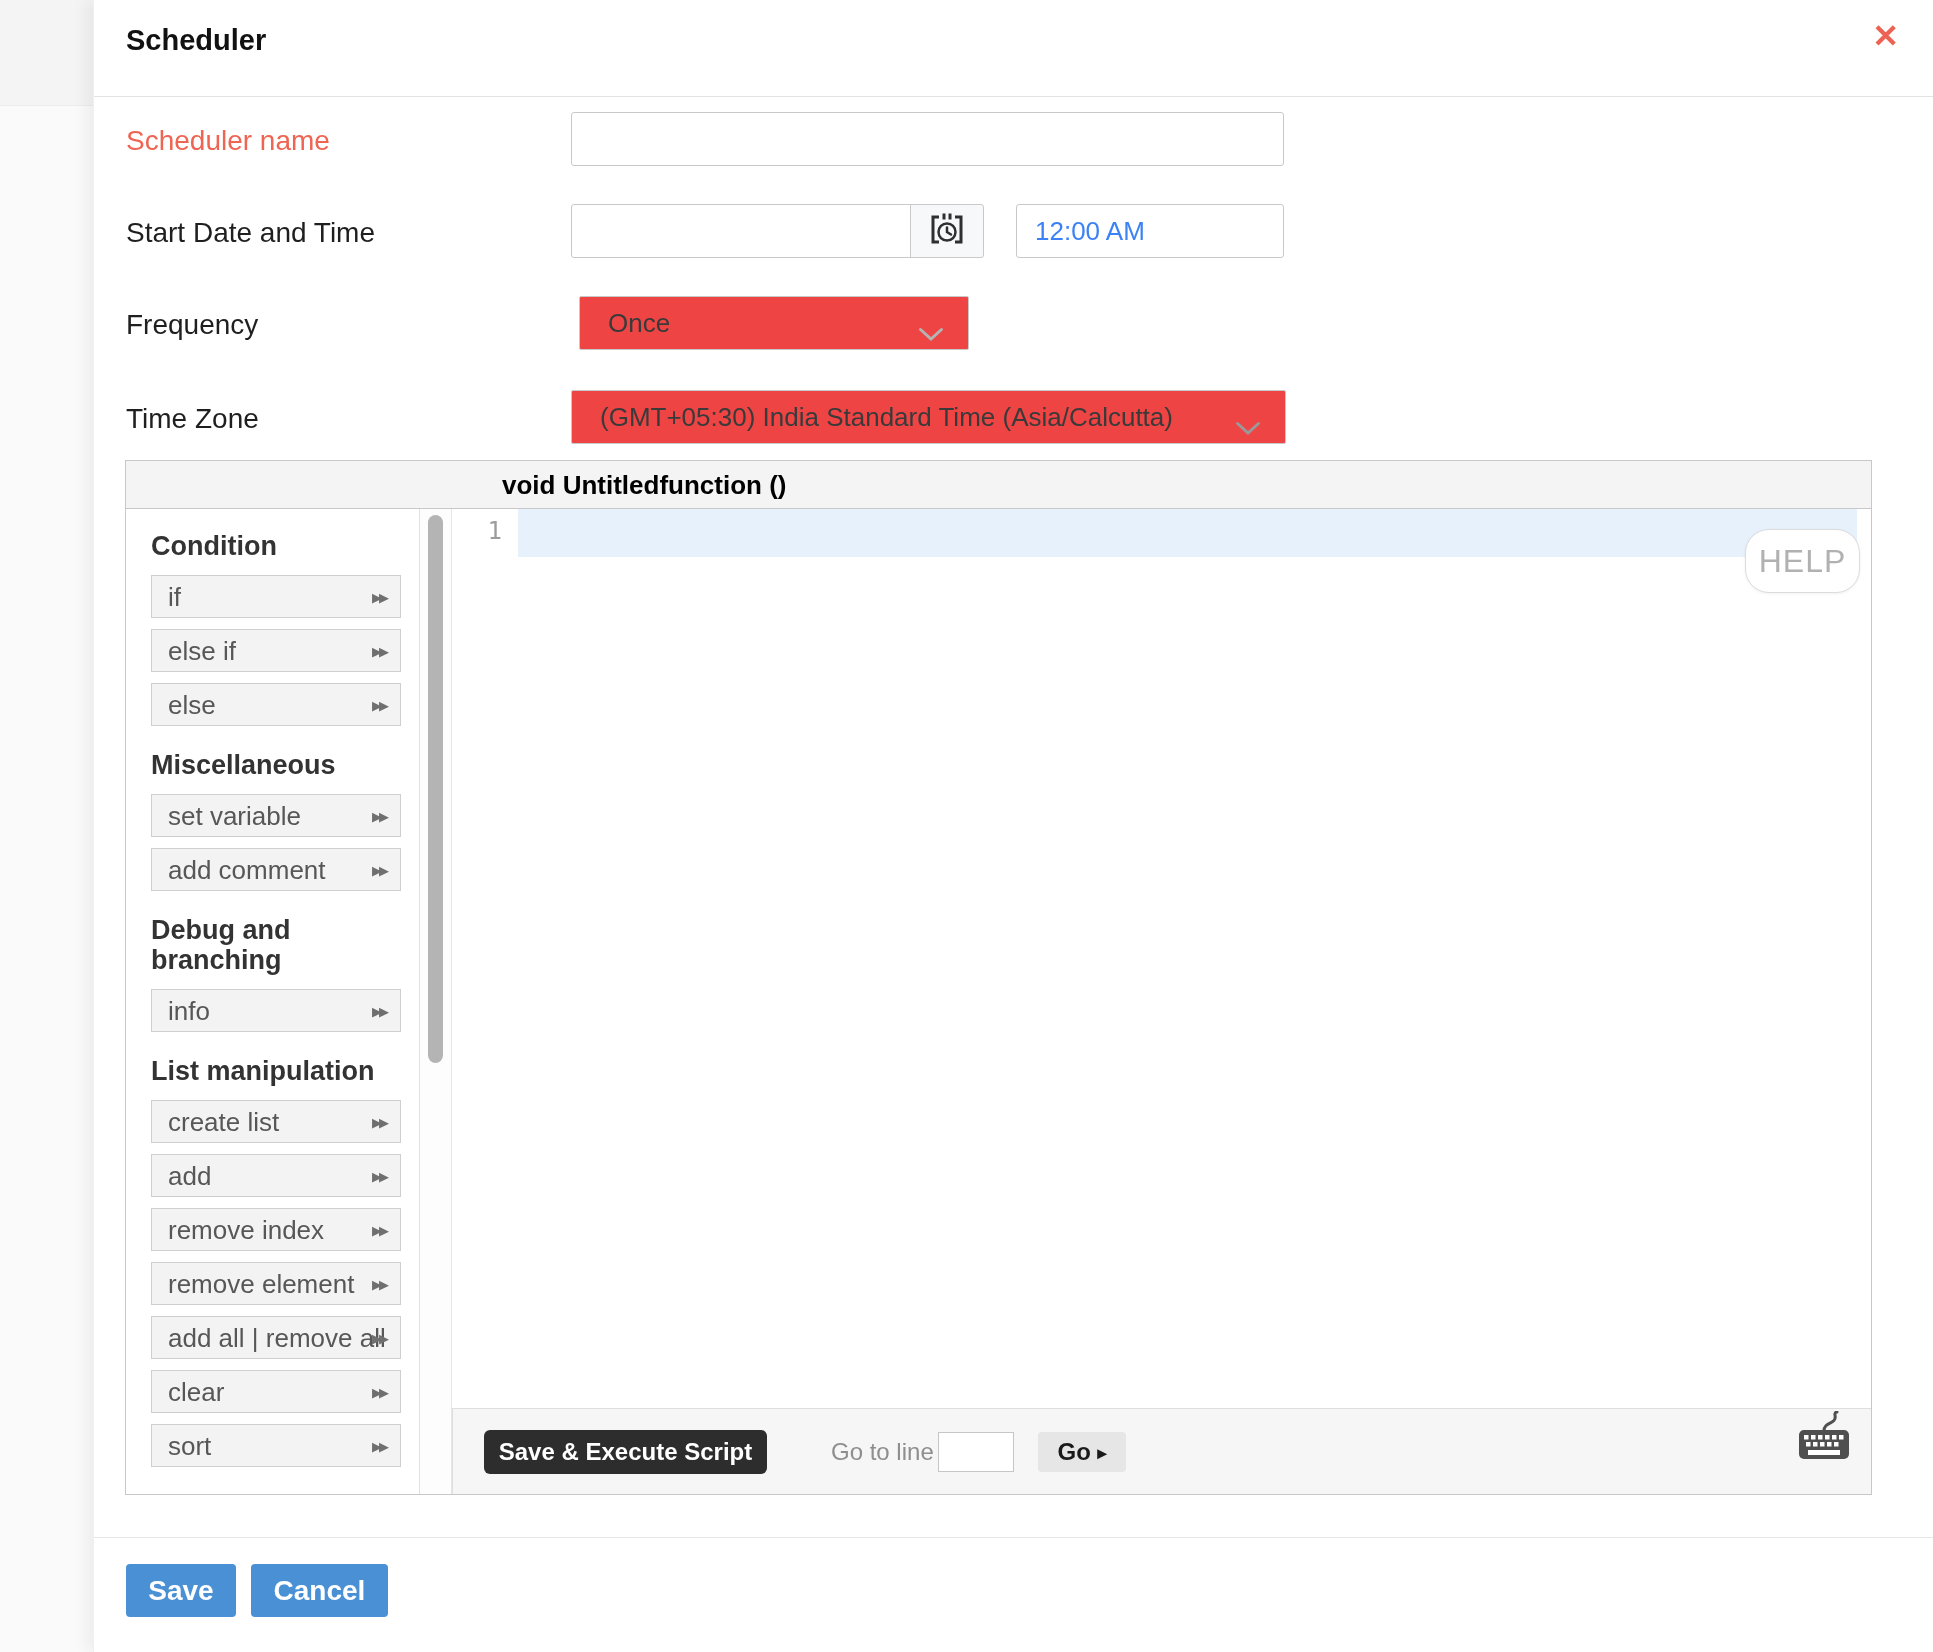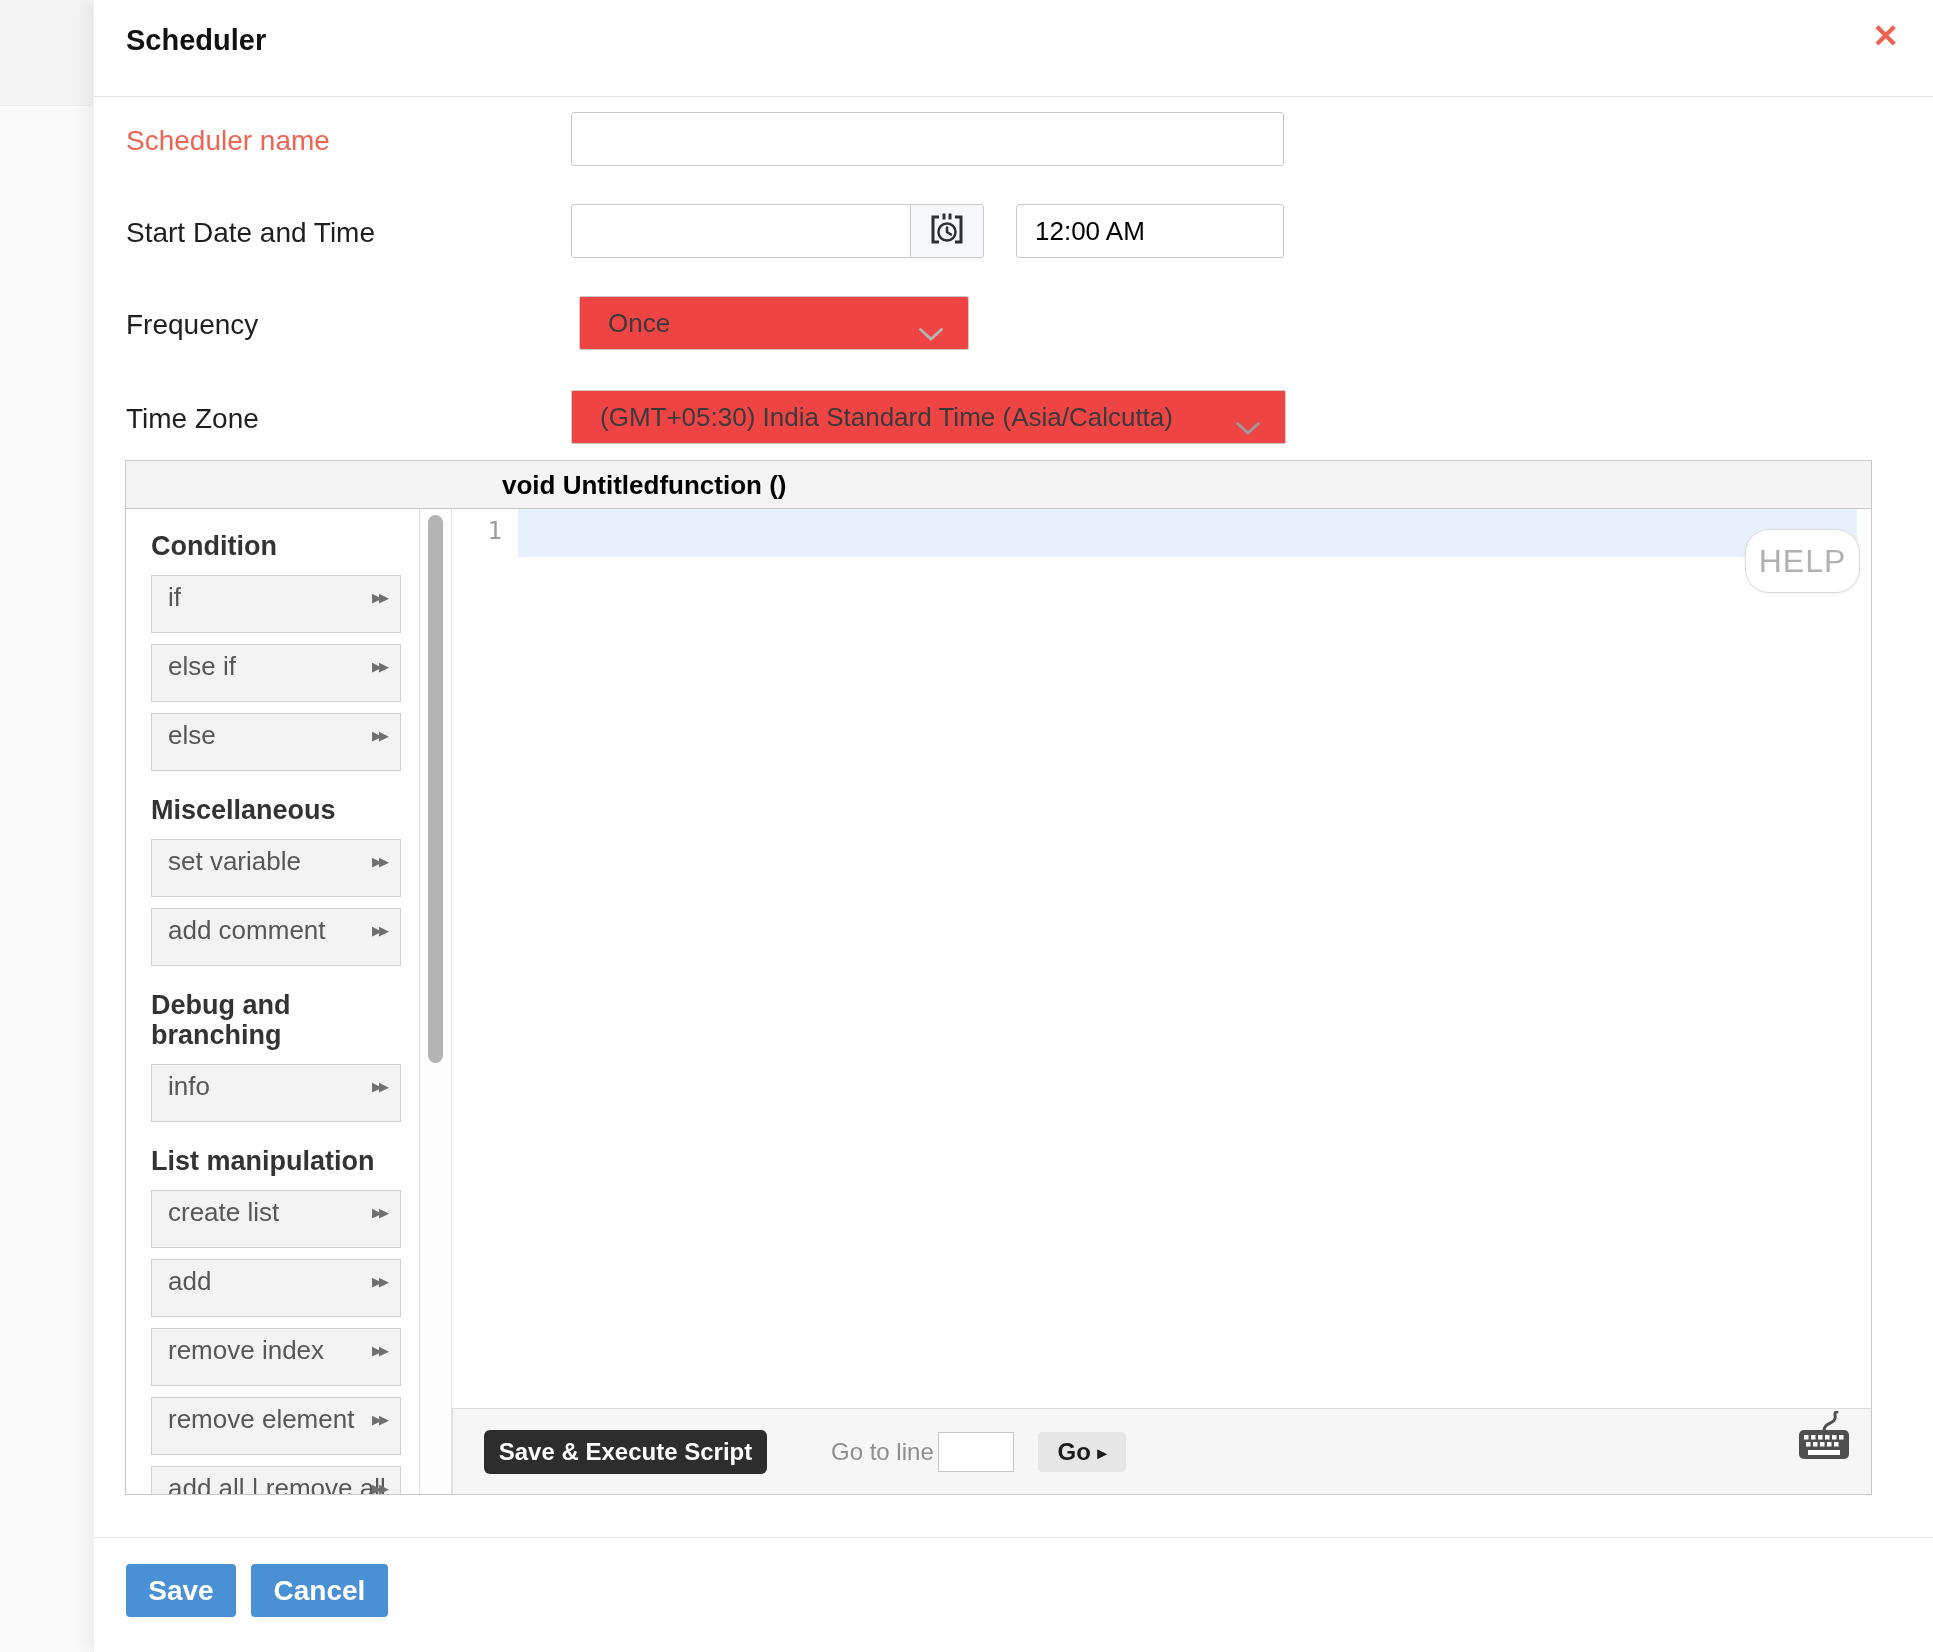"12:00 AM" .t-input { color: #000000 -> #3b82f6 }
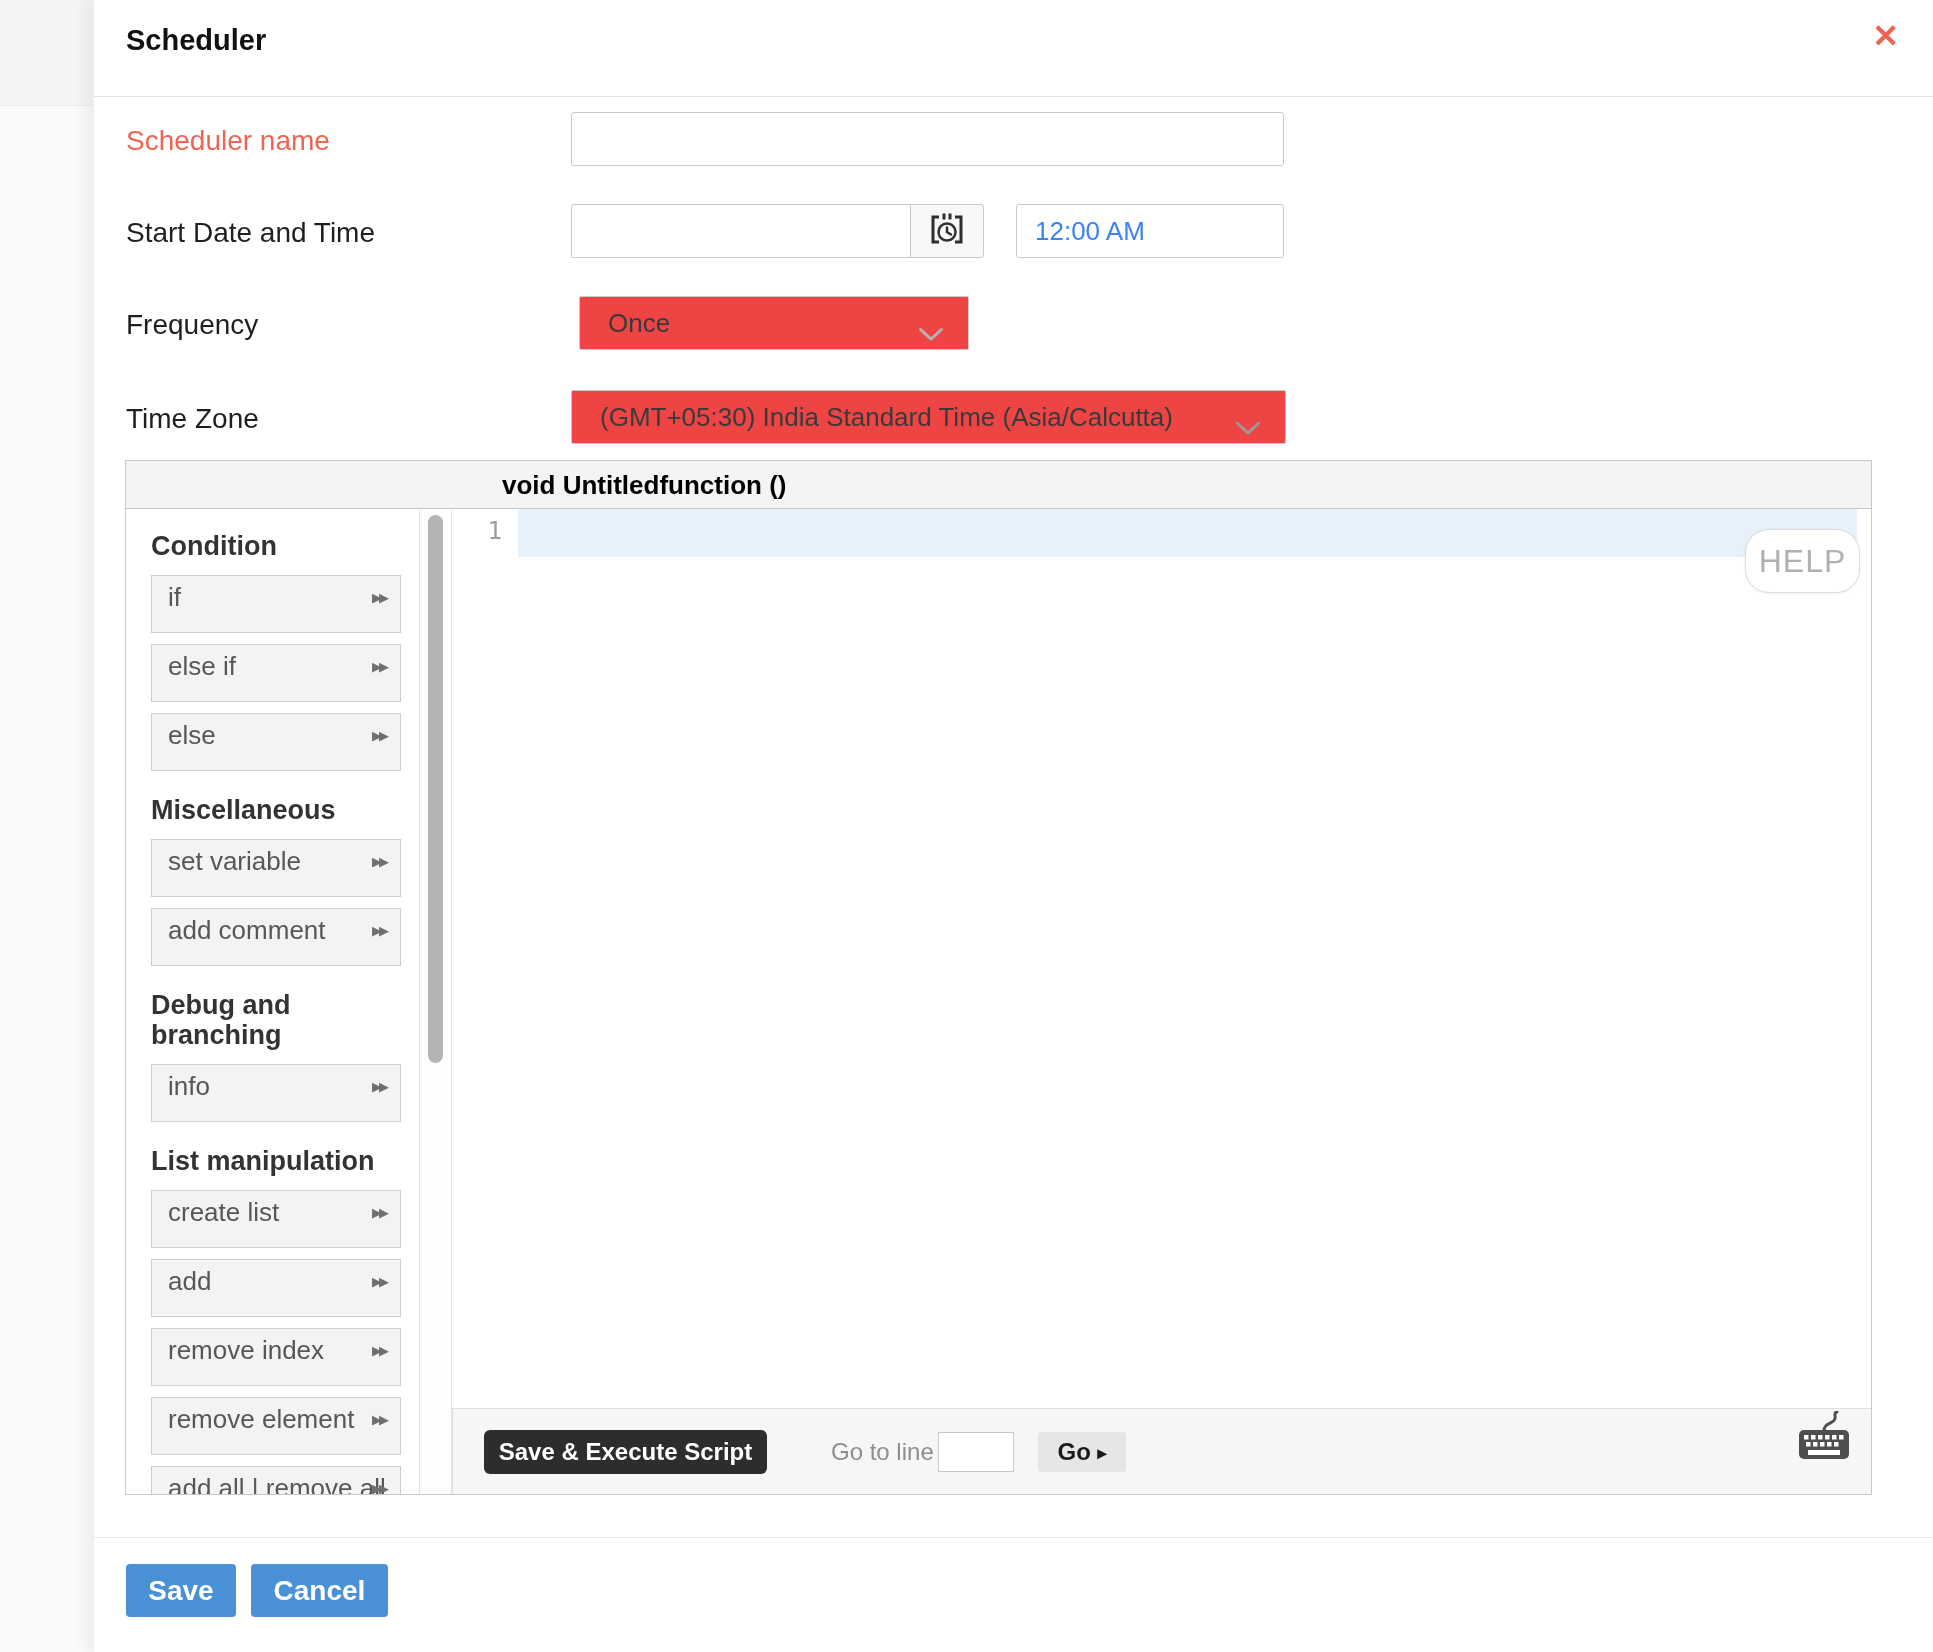"if" .sidebar-item { height: 58px -> 43px }
